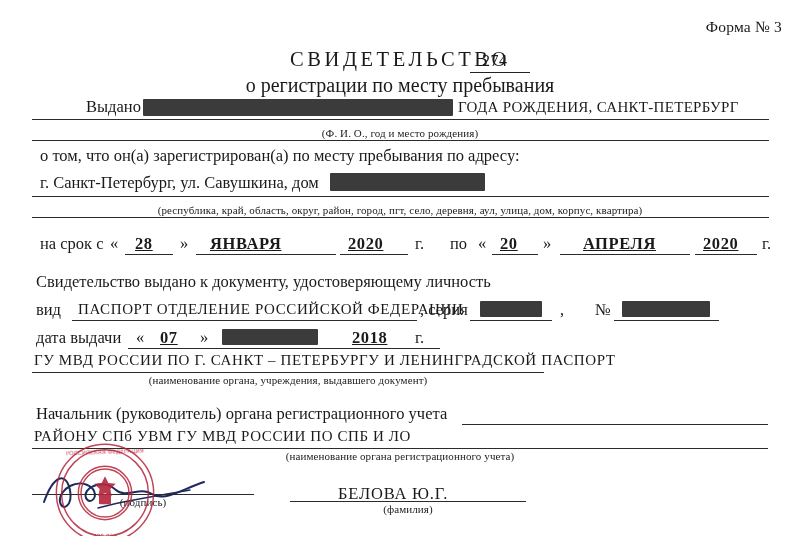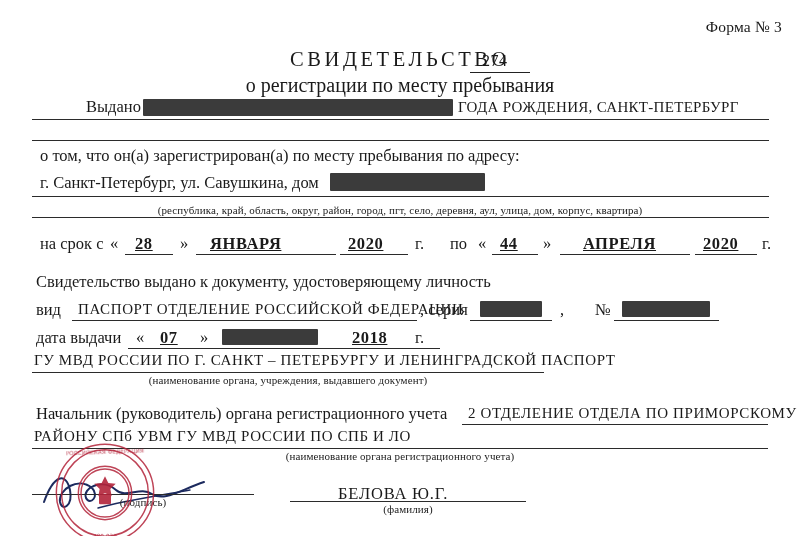"(Ф. И. О., год и" div.abs { html: none -> <div>(Ф. И. О., год и место рождения)</div> }
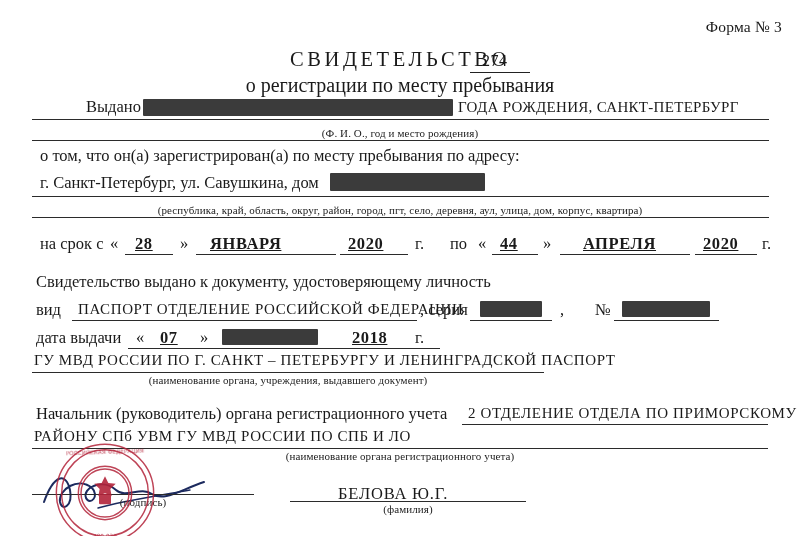"44" div.abs { text: 44 -> 20 }
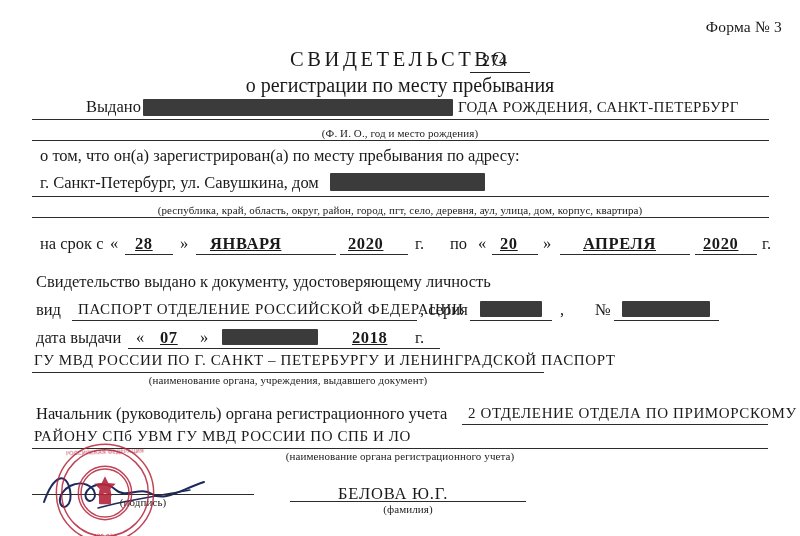"2 ОТДЕЛЕНИЕ ОТДЕЛА ПО ПРИМОРСКОМУ" div.abs { html: <div>2 ОТДЕЛЕНИЕ ОТДЕЛА ПО ПРИМОРСКОМУ</div> -> none }
